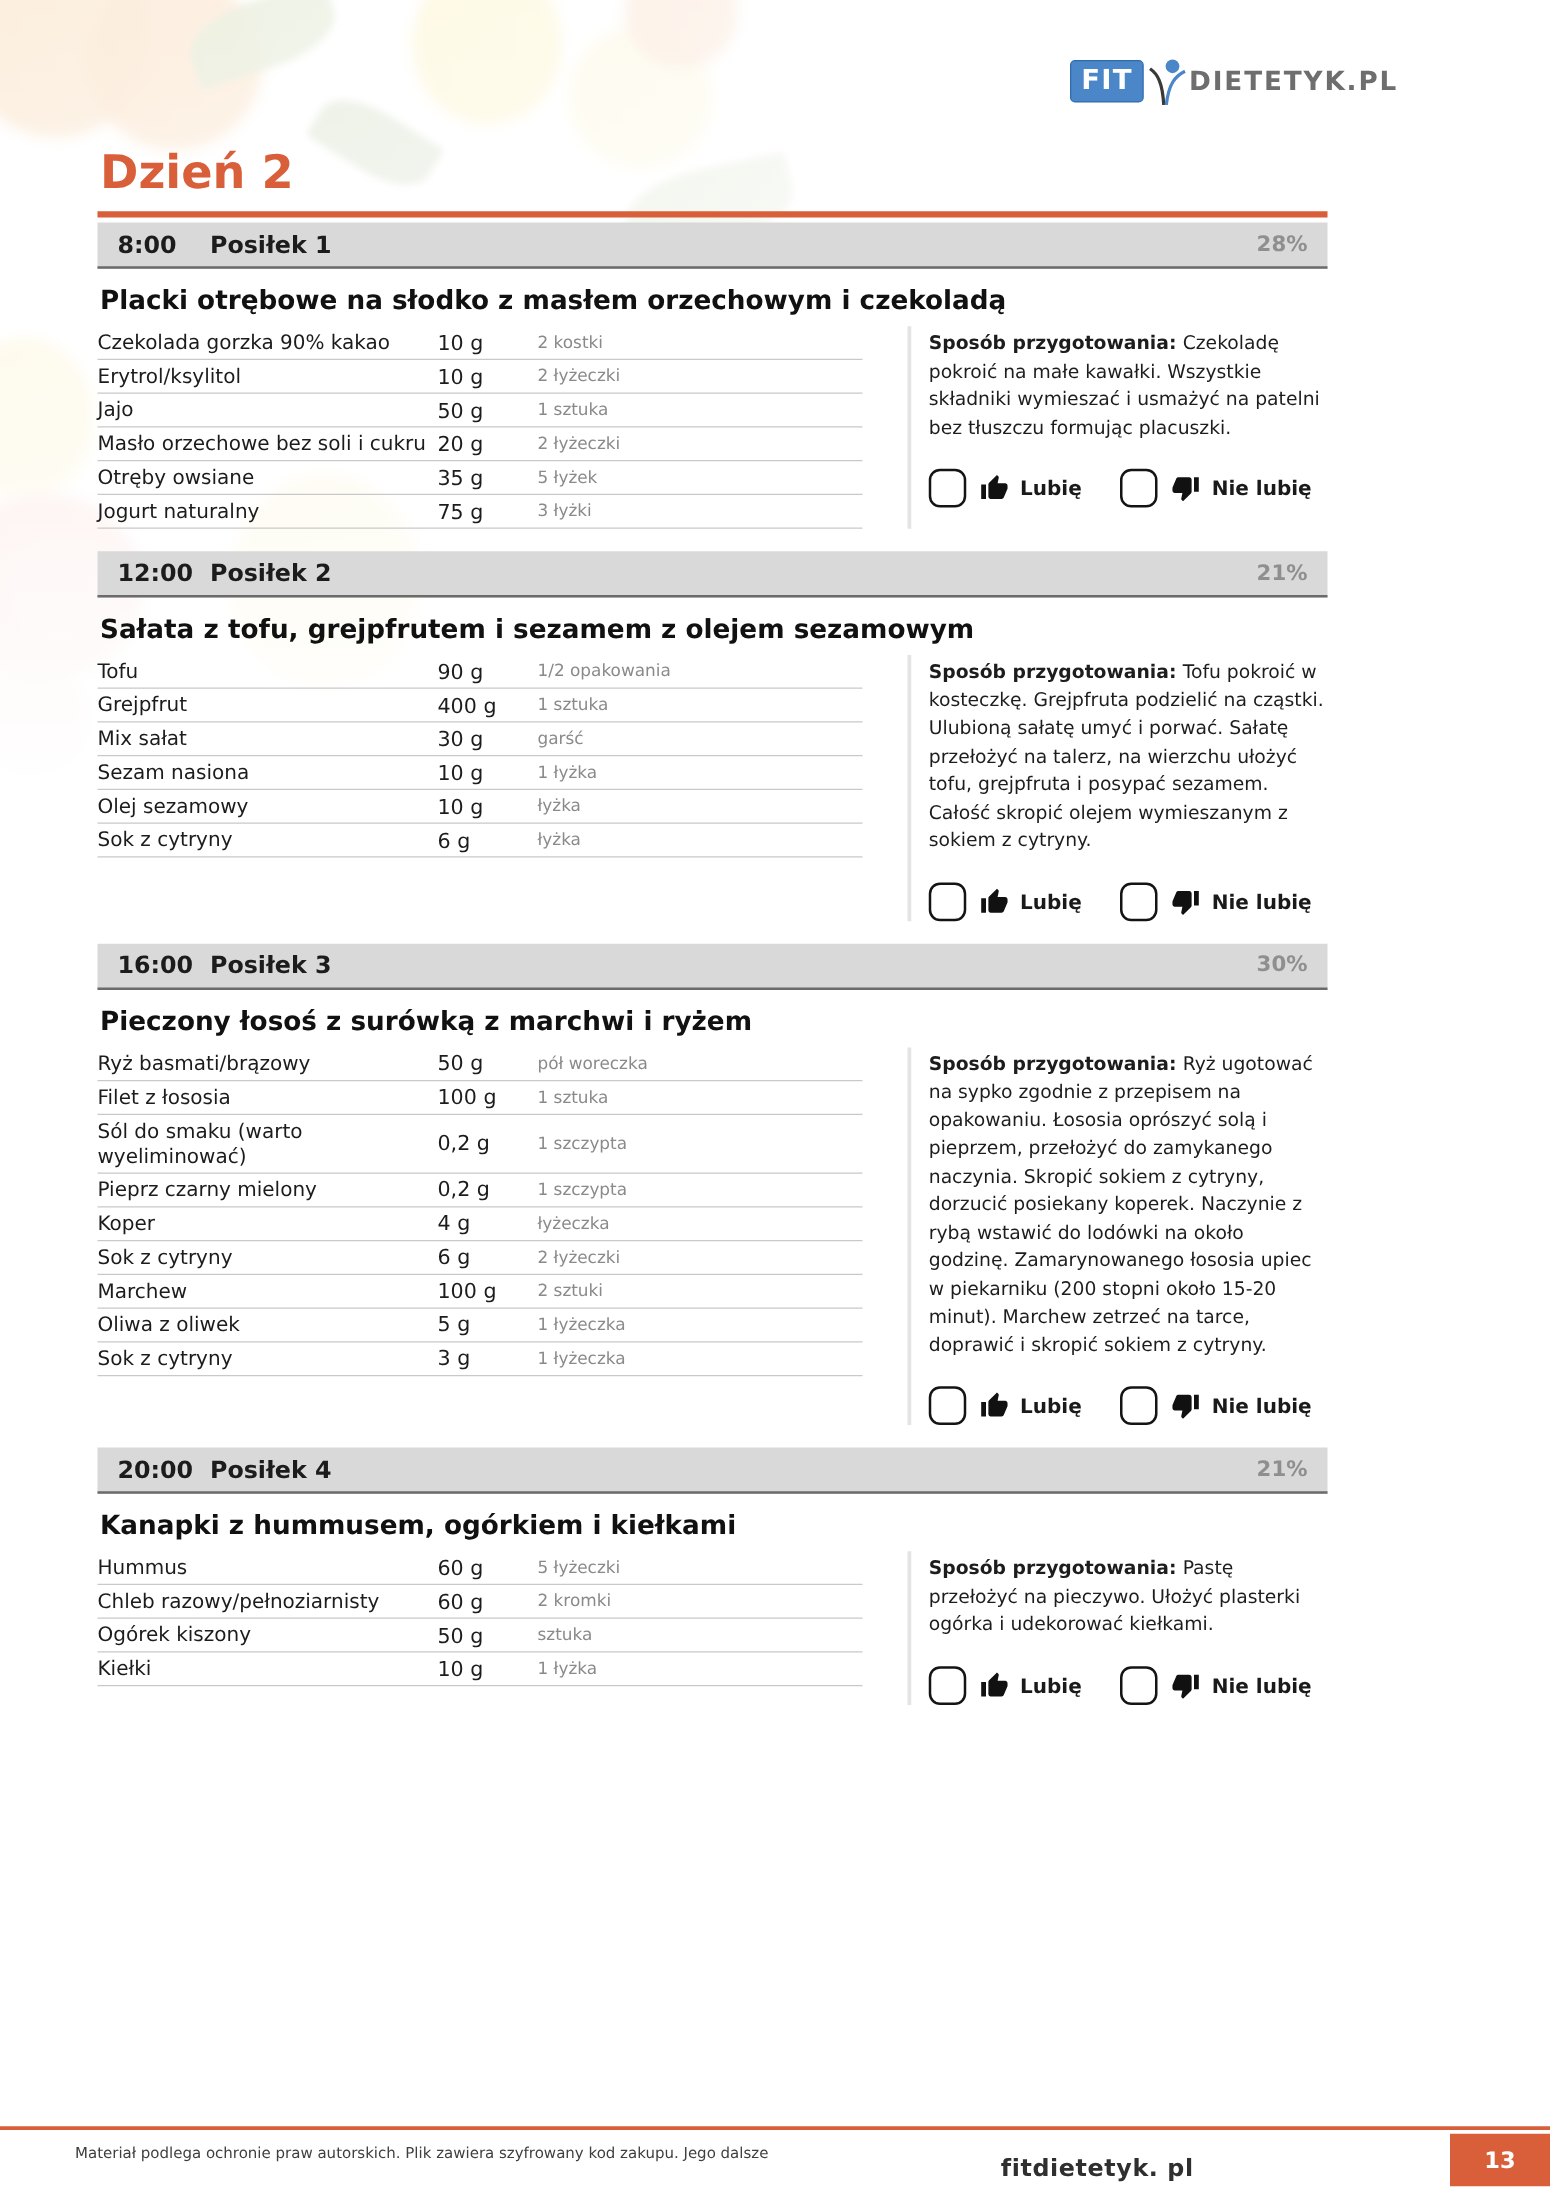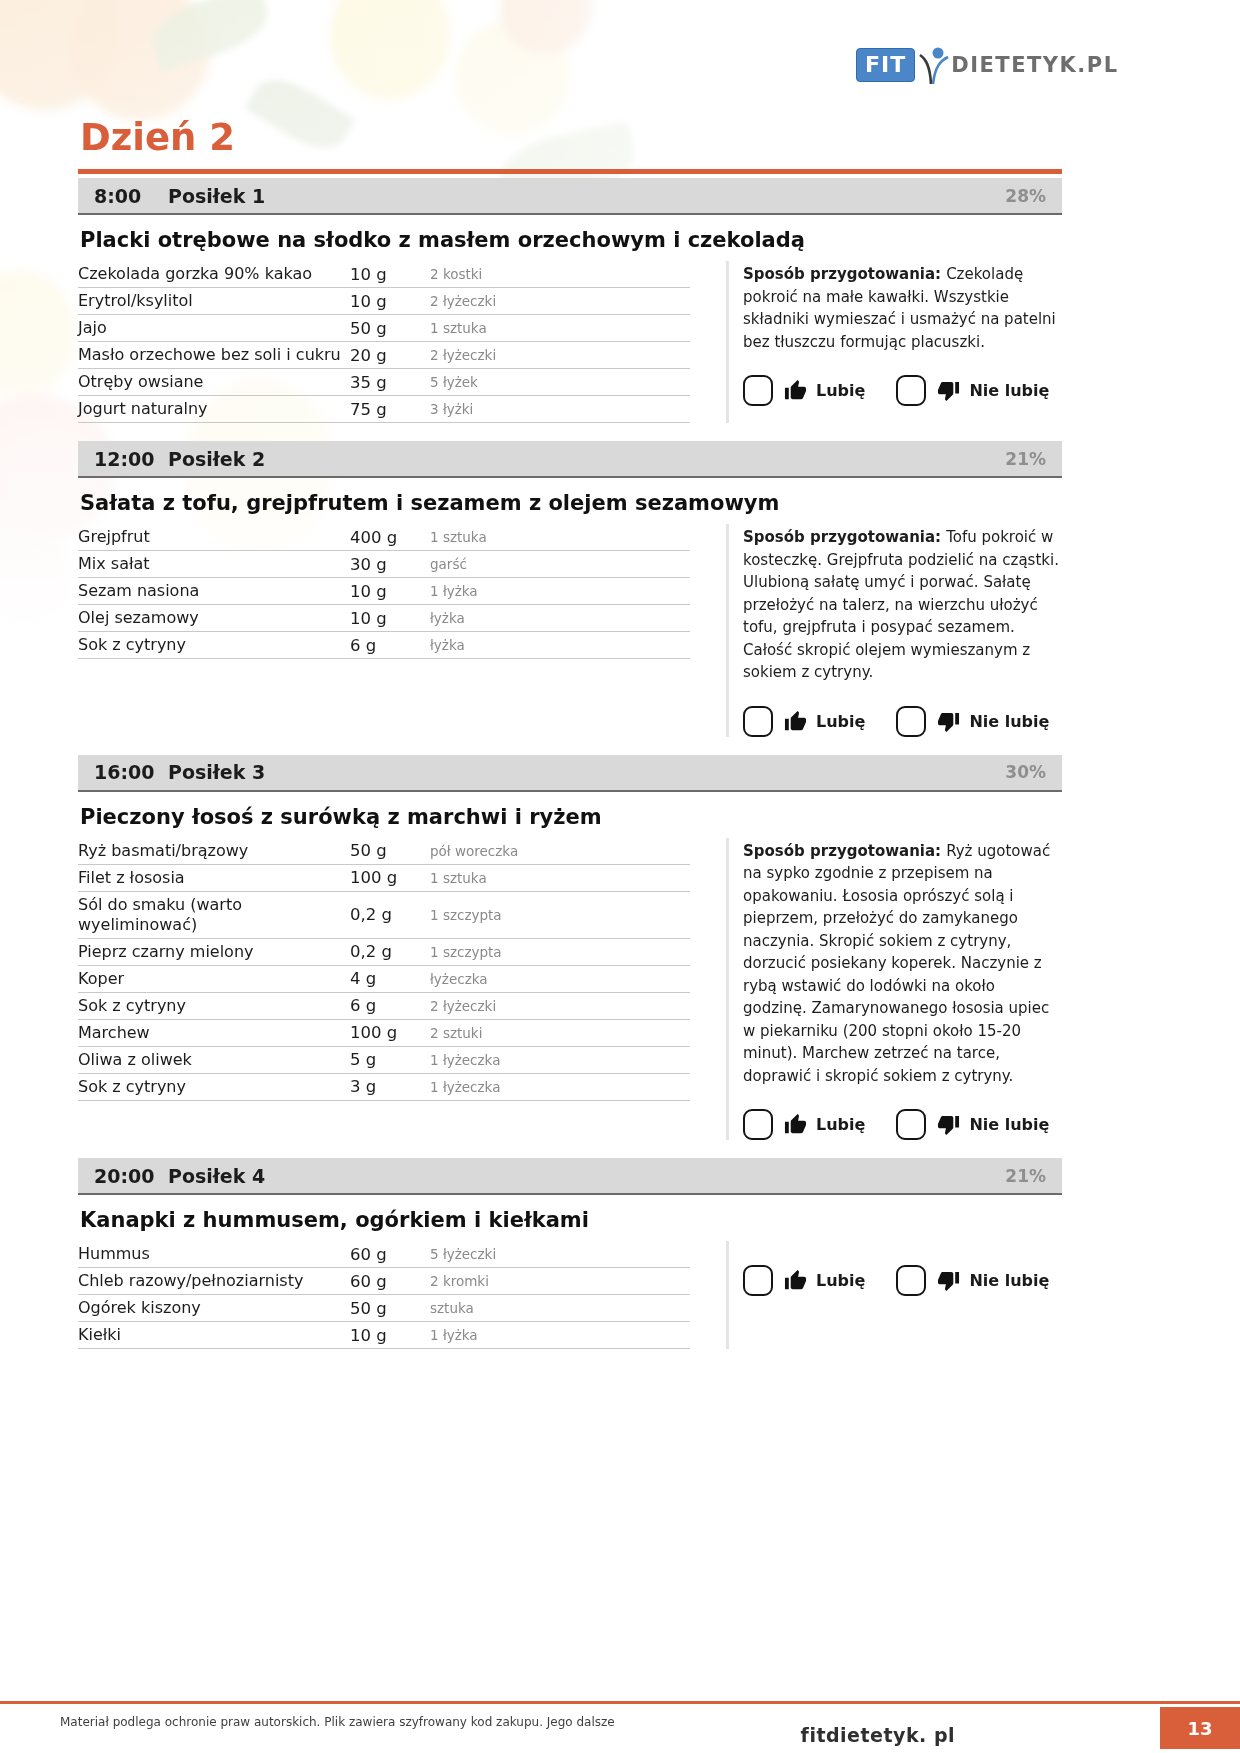"Tofu" div.row { html: none -> <div> <span>Tofu</span> <span>90 g</span> <span>1/2 opakowania</span> </div> }
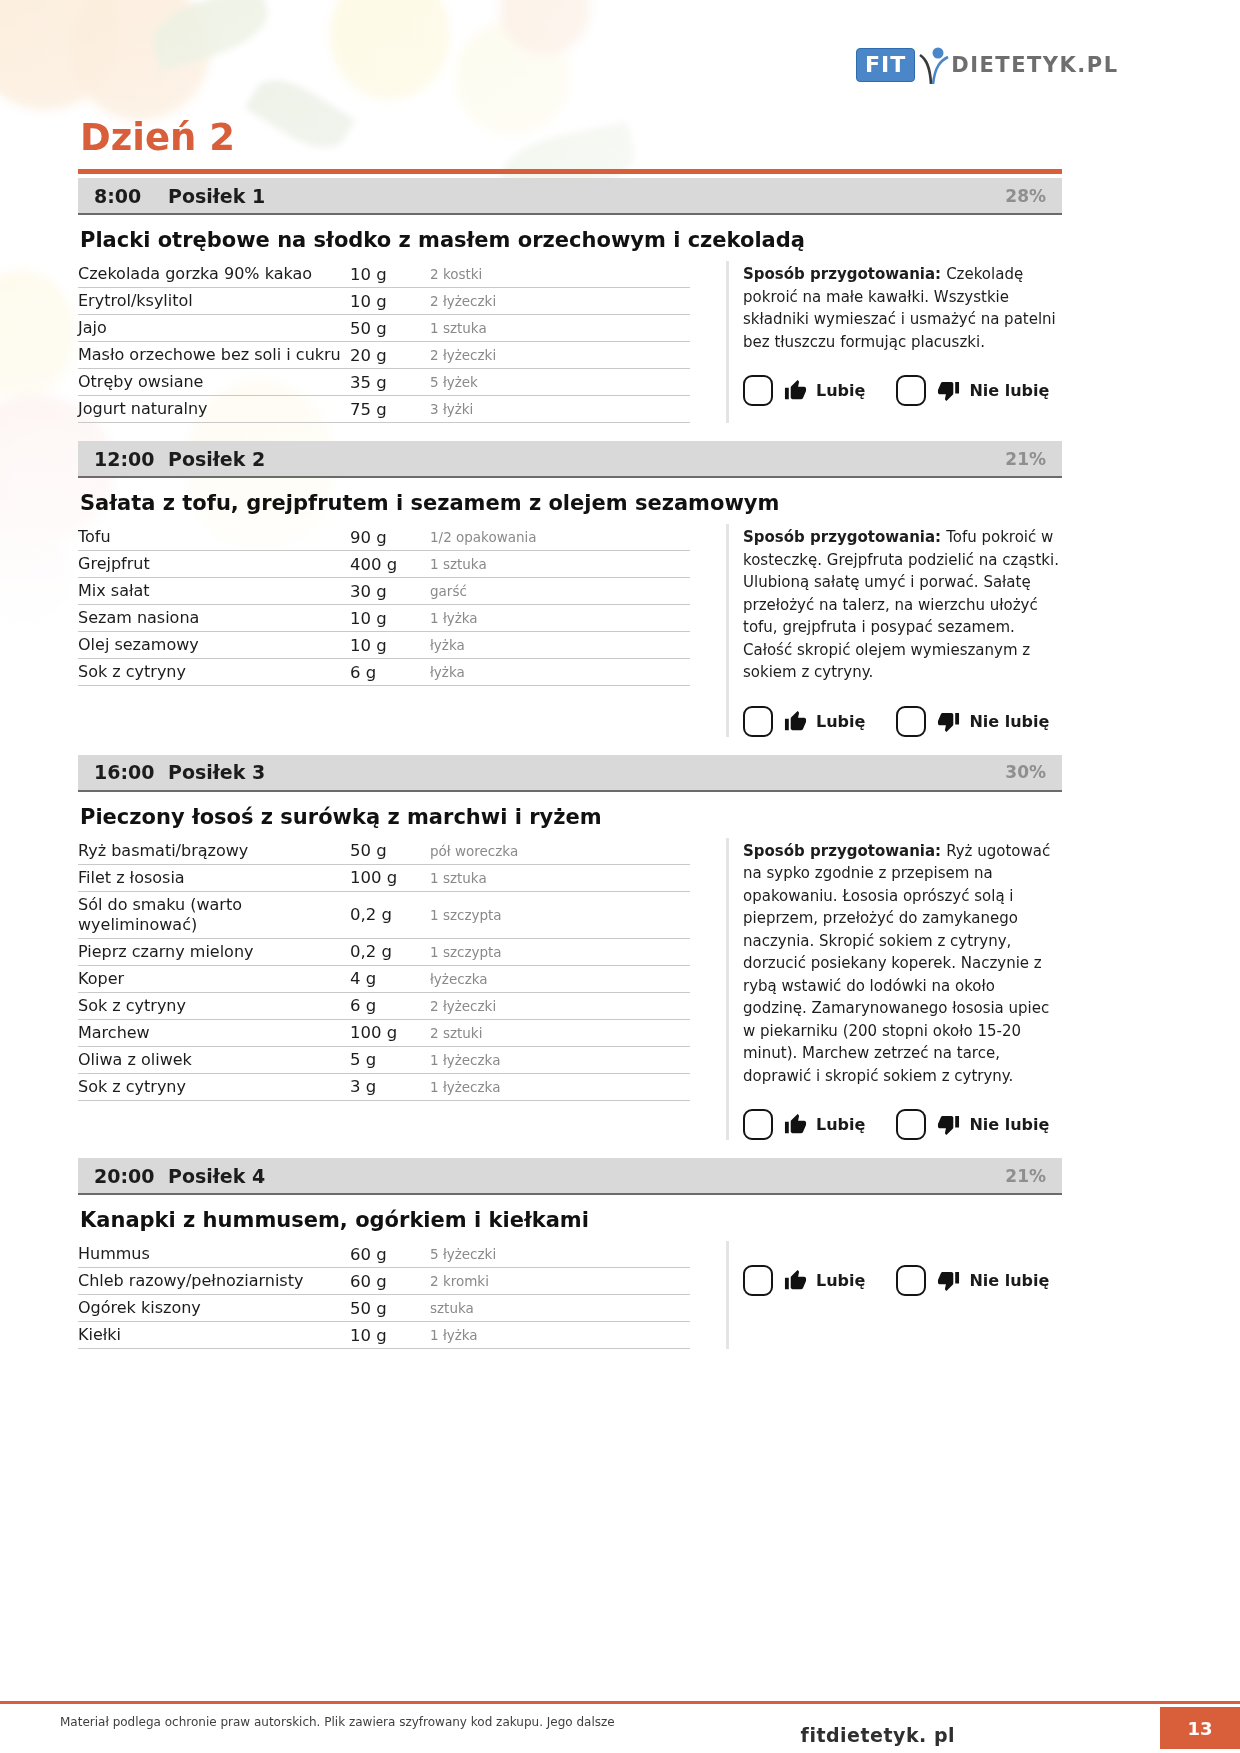"Sposób przygotowania: Pastę przełożyć na" div.prep-text { html: none -> <div> <span>Sposób przygotowania:</span><span>Pastę przełożyć na pieczywo. Ułożyć plasterki ogórka i udekorować kiełkami.</span> </div> }
